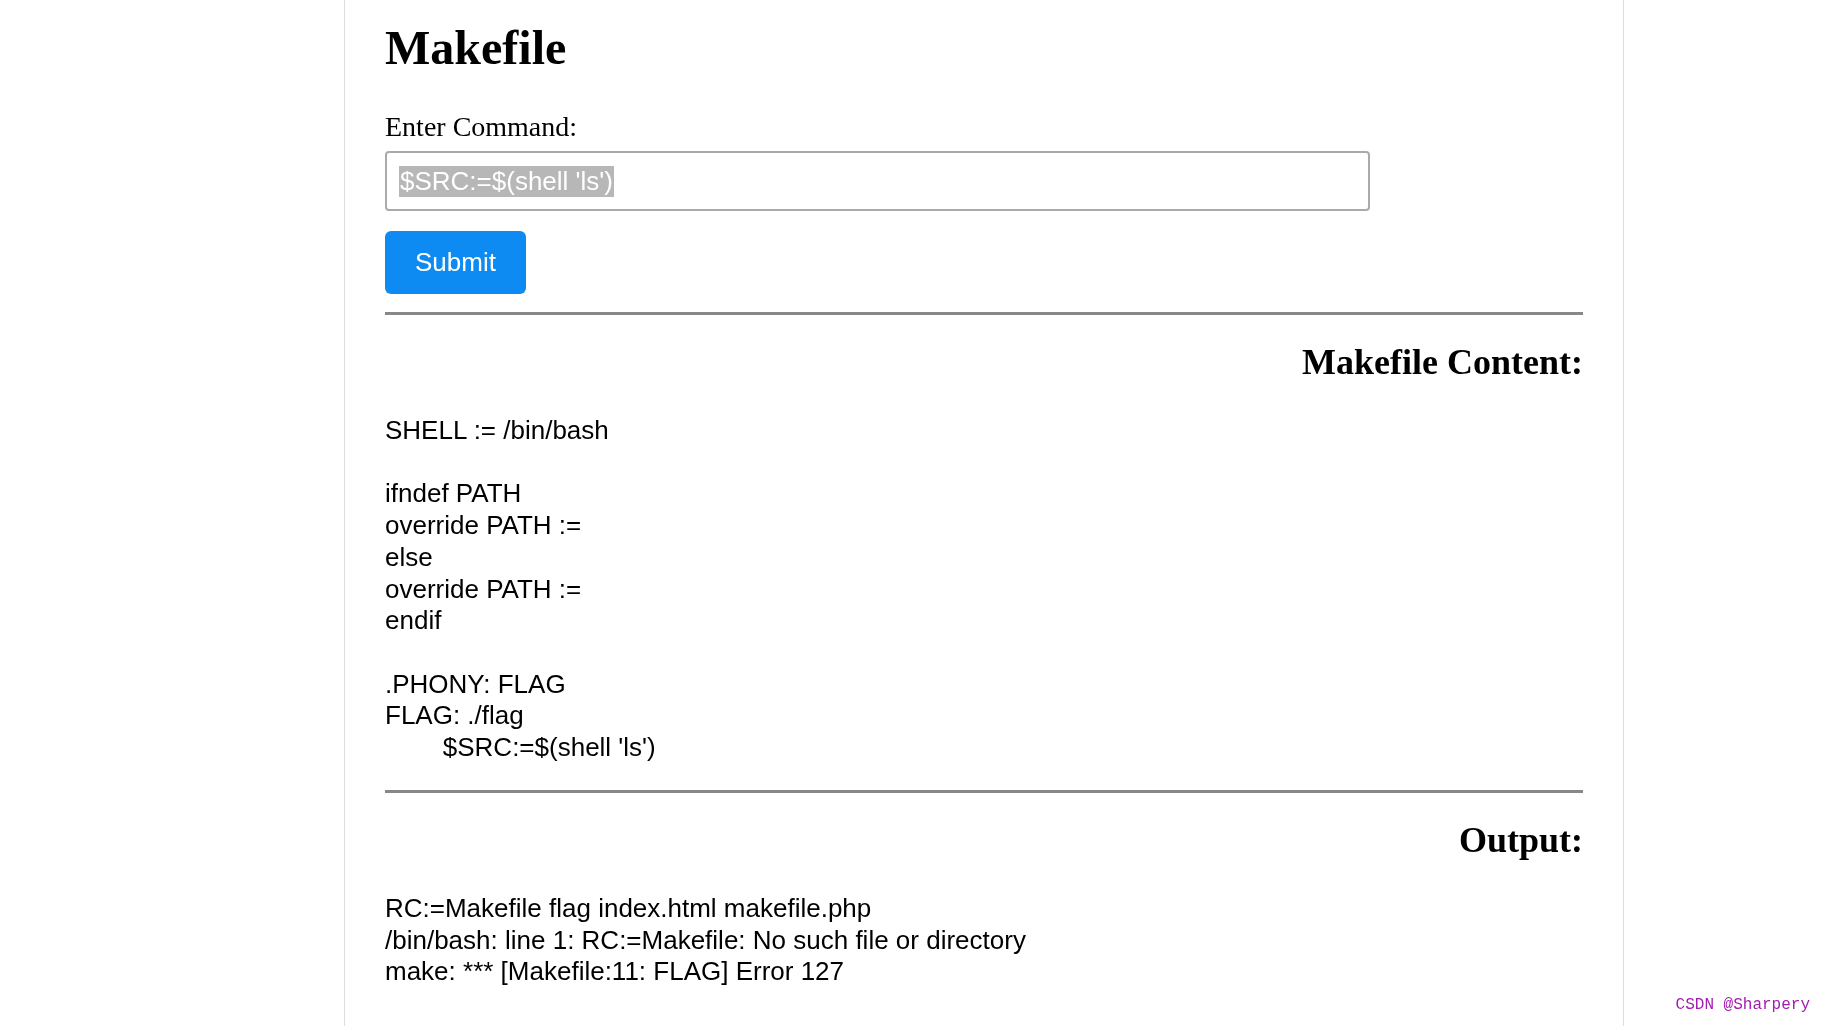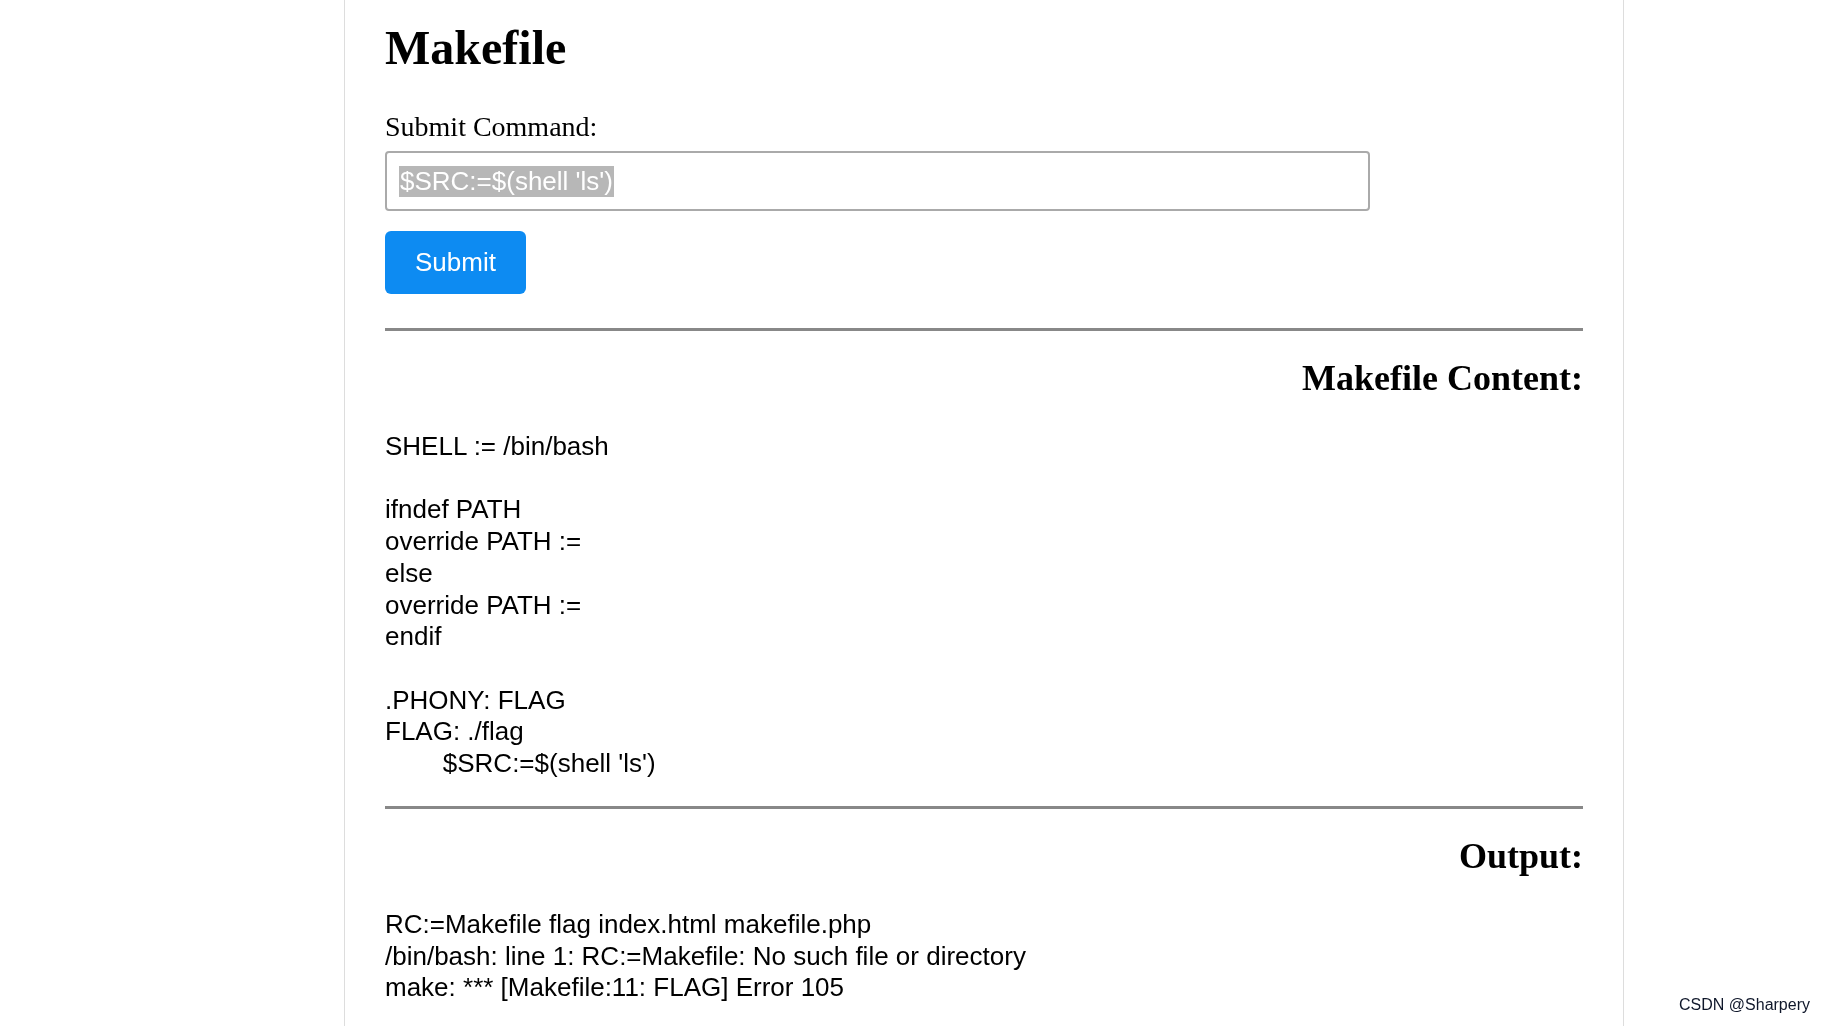"Submit Command:" div.label { text: Submit -> Enter }
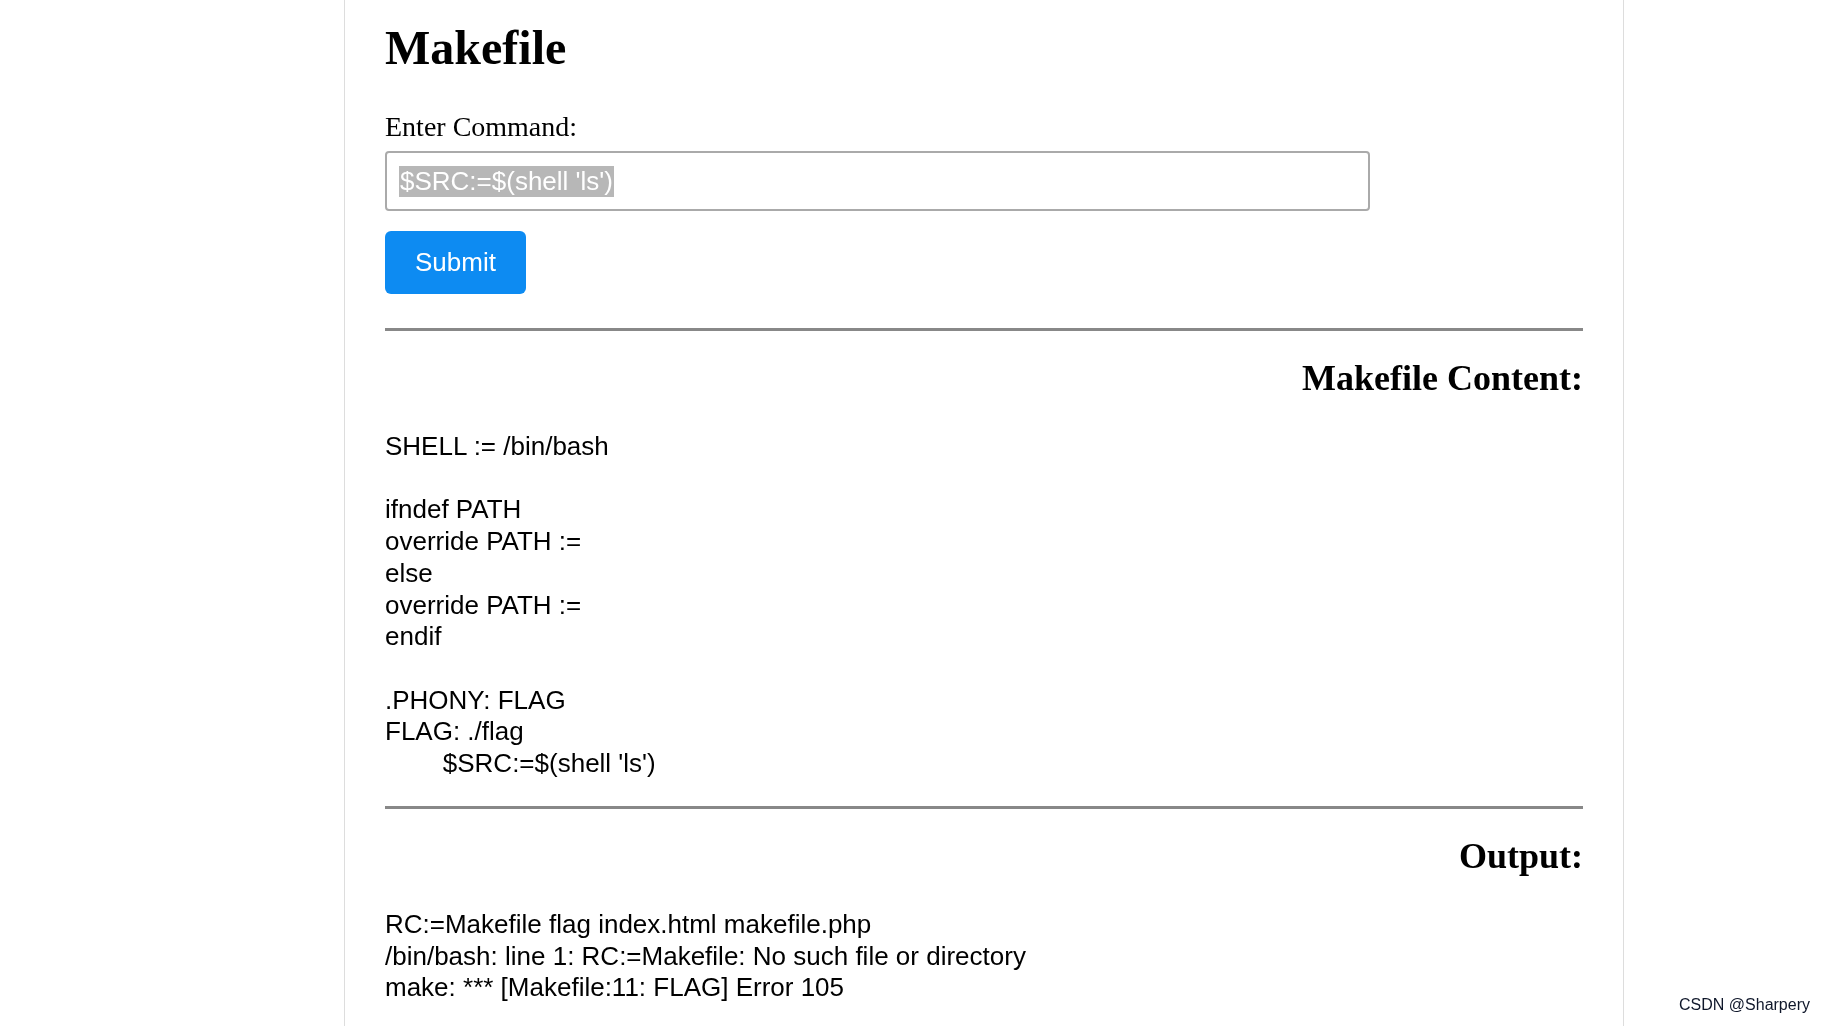"Submit" .submit-btn { margin-bottom: 34px -> 18px }
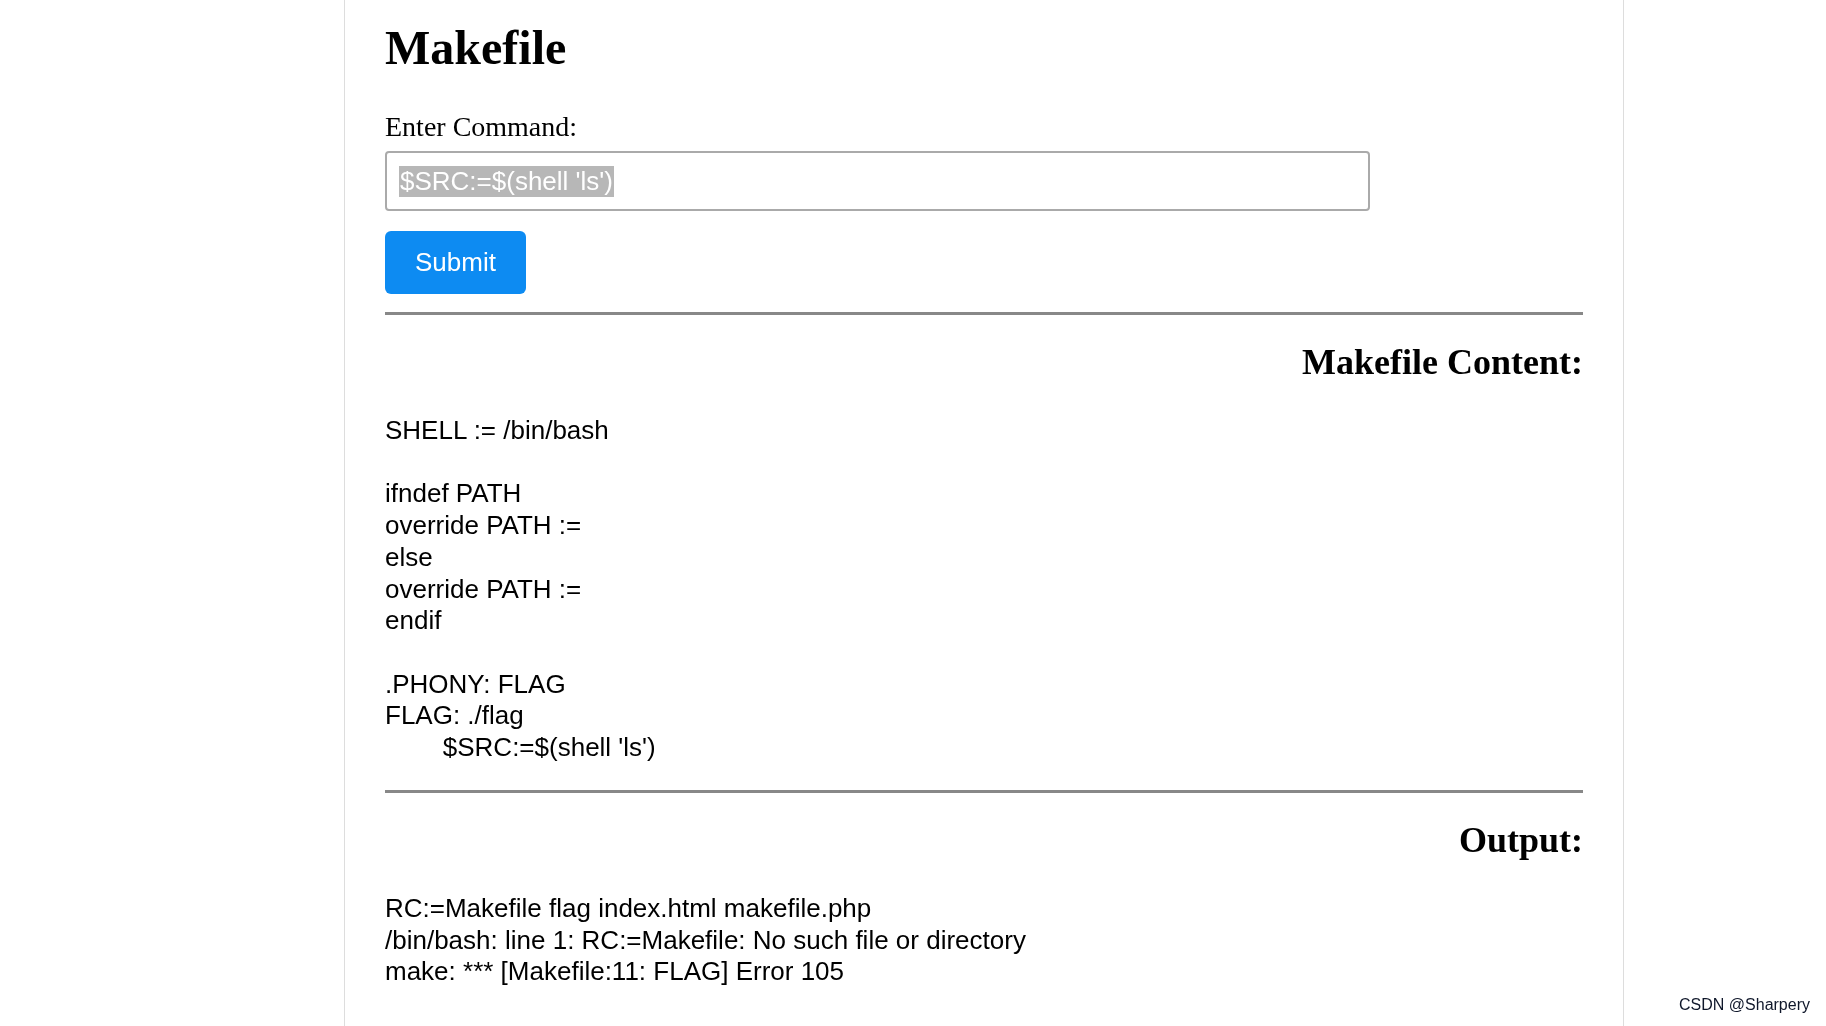"RC:=Makefile flag index.html" pre.code { text: 105 -> 127 }
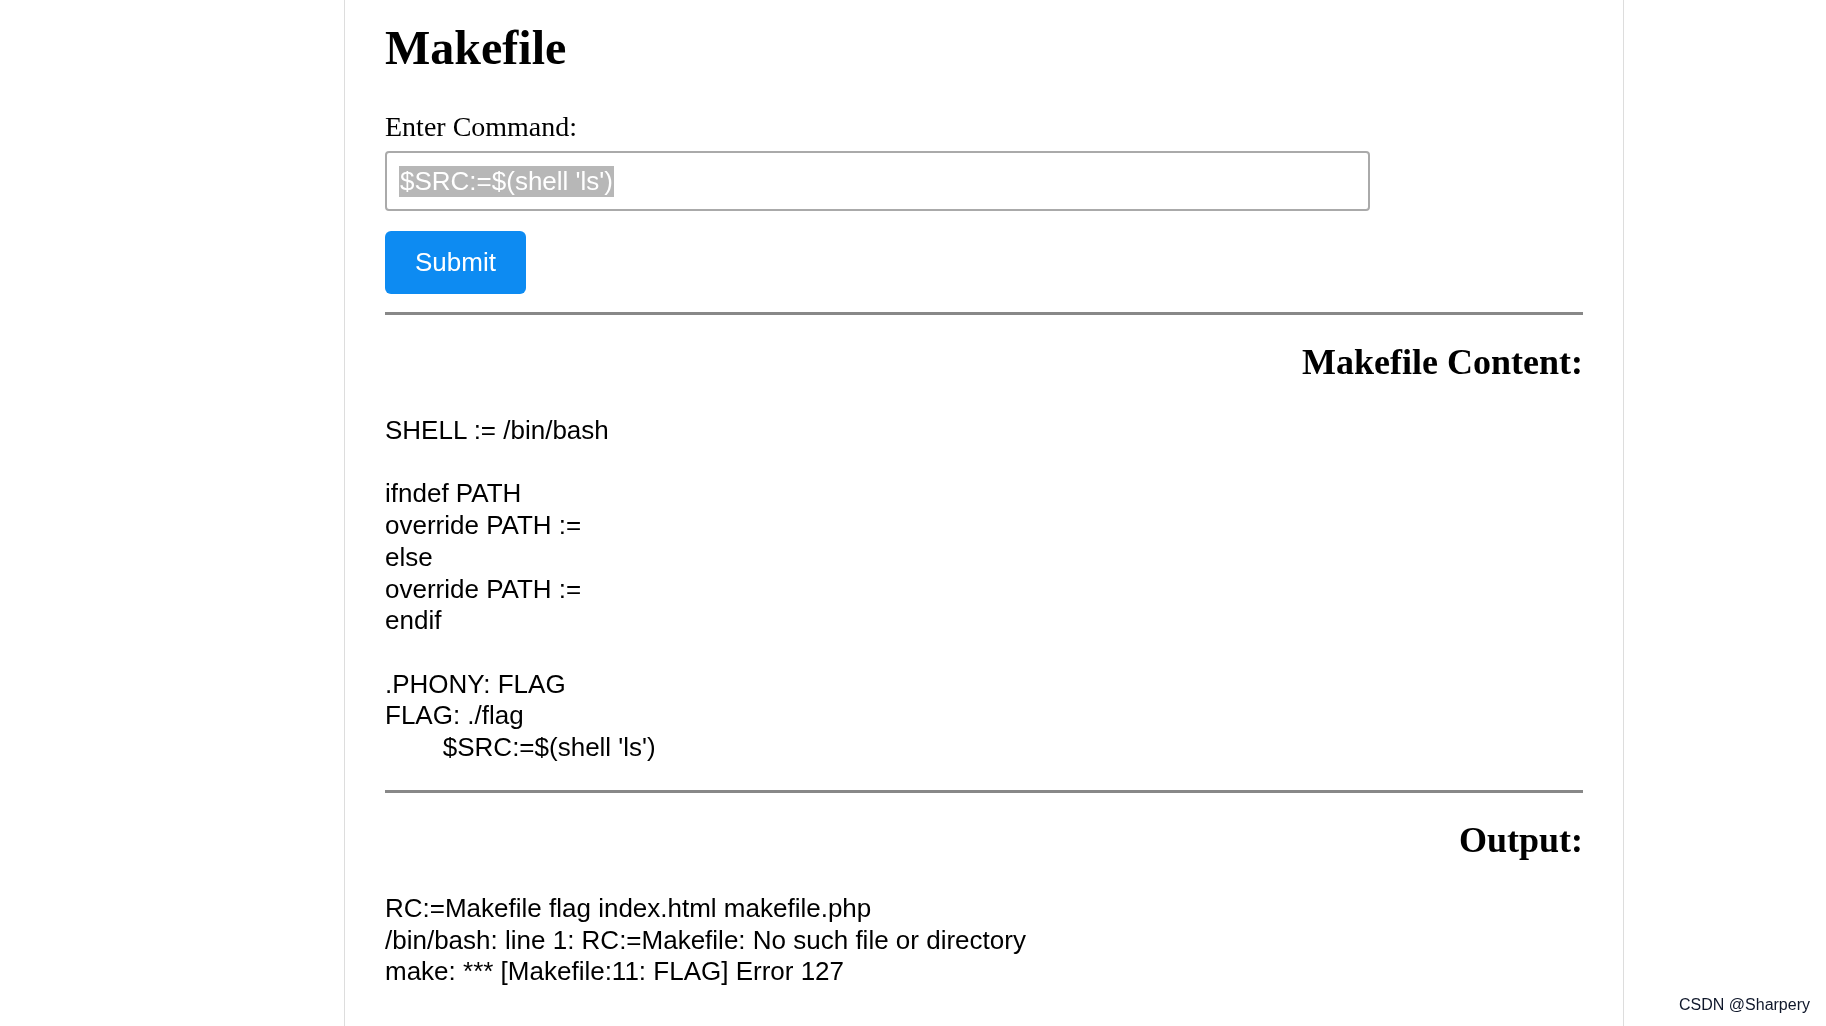"CSDN @Sharpery" .watermark { color: #0f172a -> #a21caf; font-family: Liberation Sans, sans-serif -> Liberation Mono, monospace }
